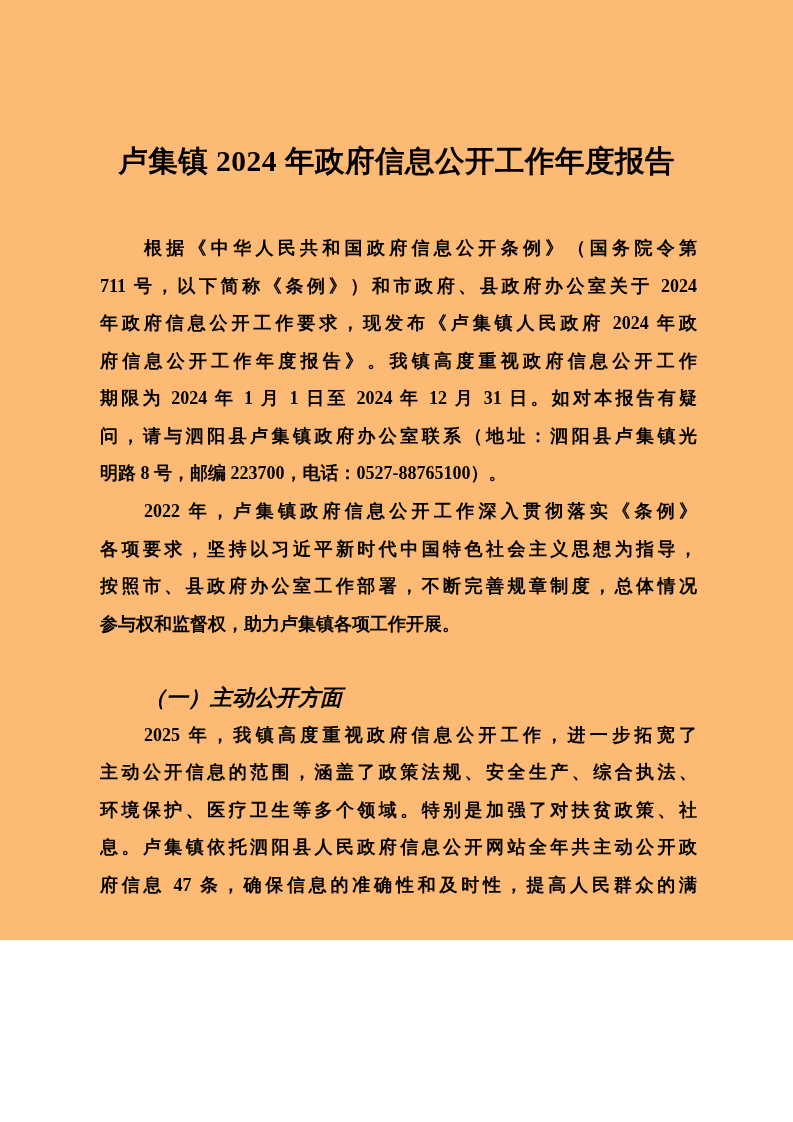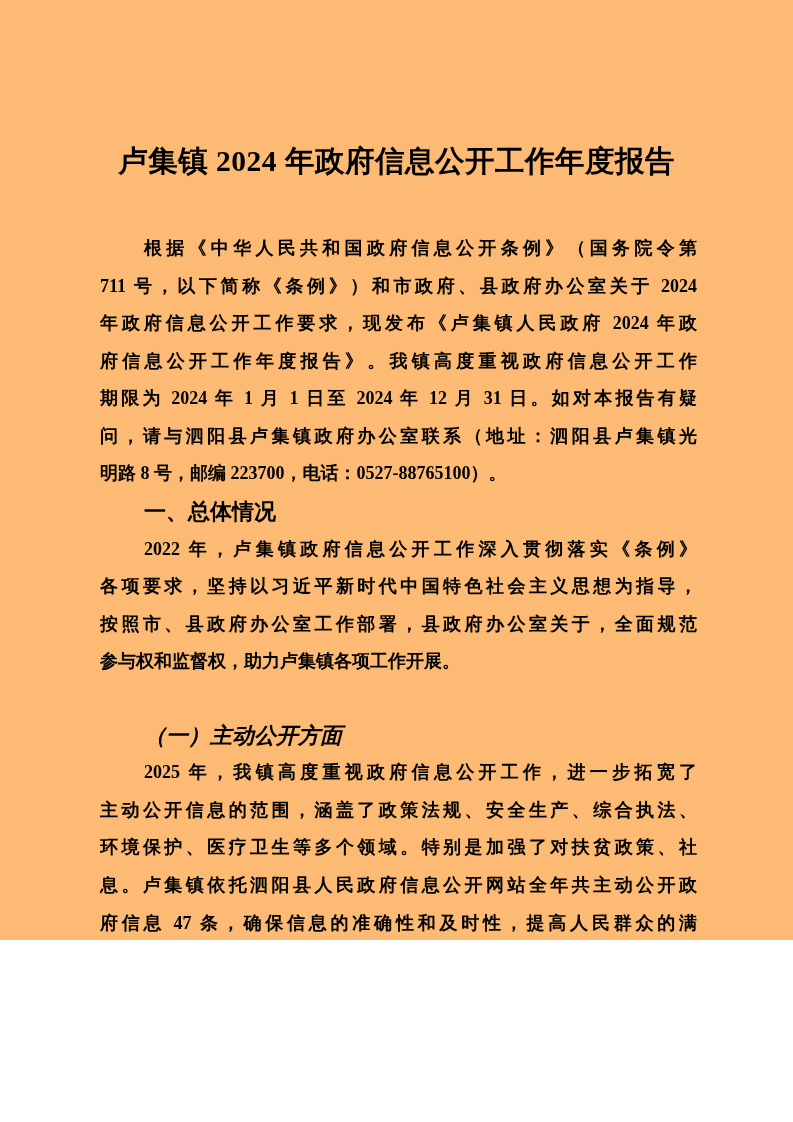"一、总体情况" div.line { html: <div>一、总体情况</div> -> none }
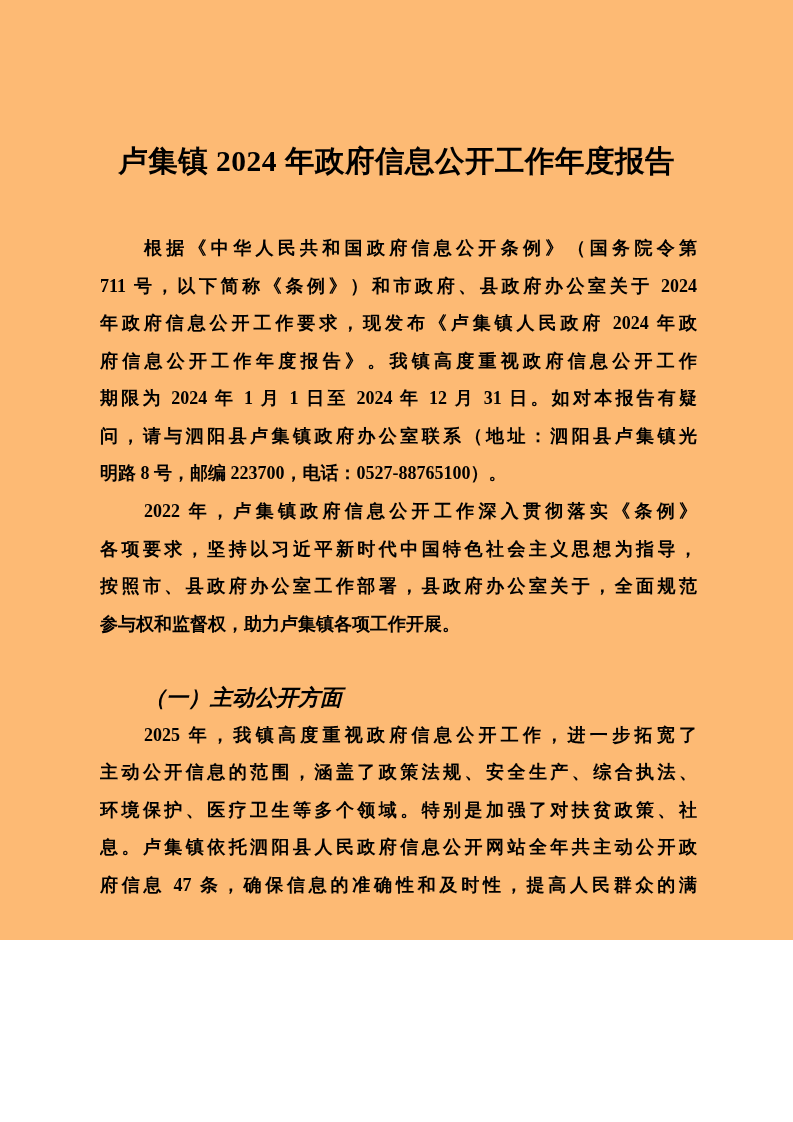"按照市、县政府办公室工作部署，县政府办公室关于，全面规范" div.line { text: 县政府办公室关于，全面规范 -> 不断完善规章制度，总体情况 }
